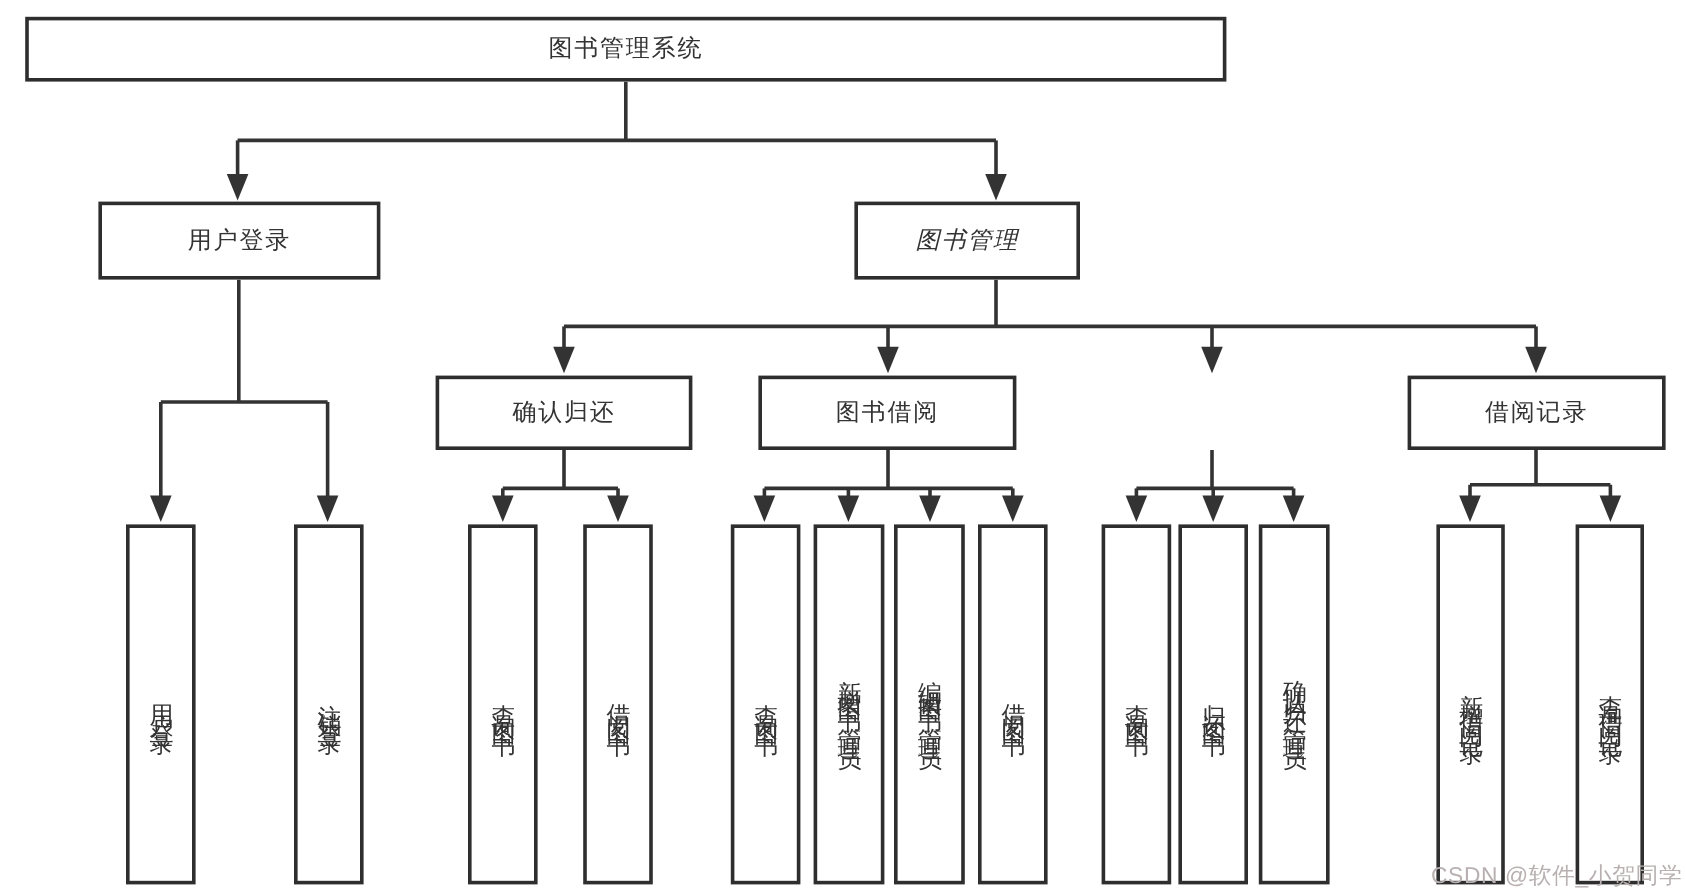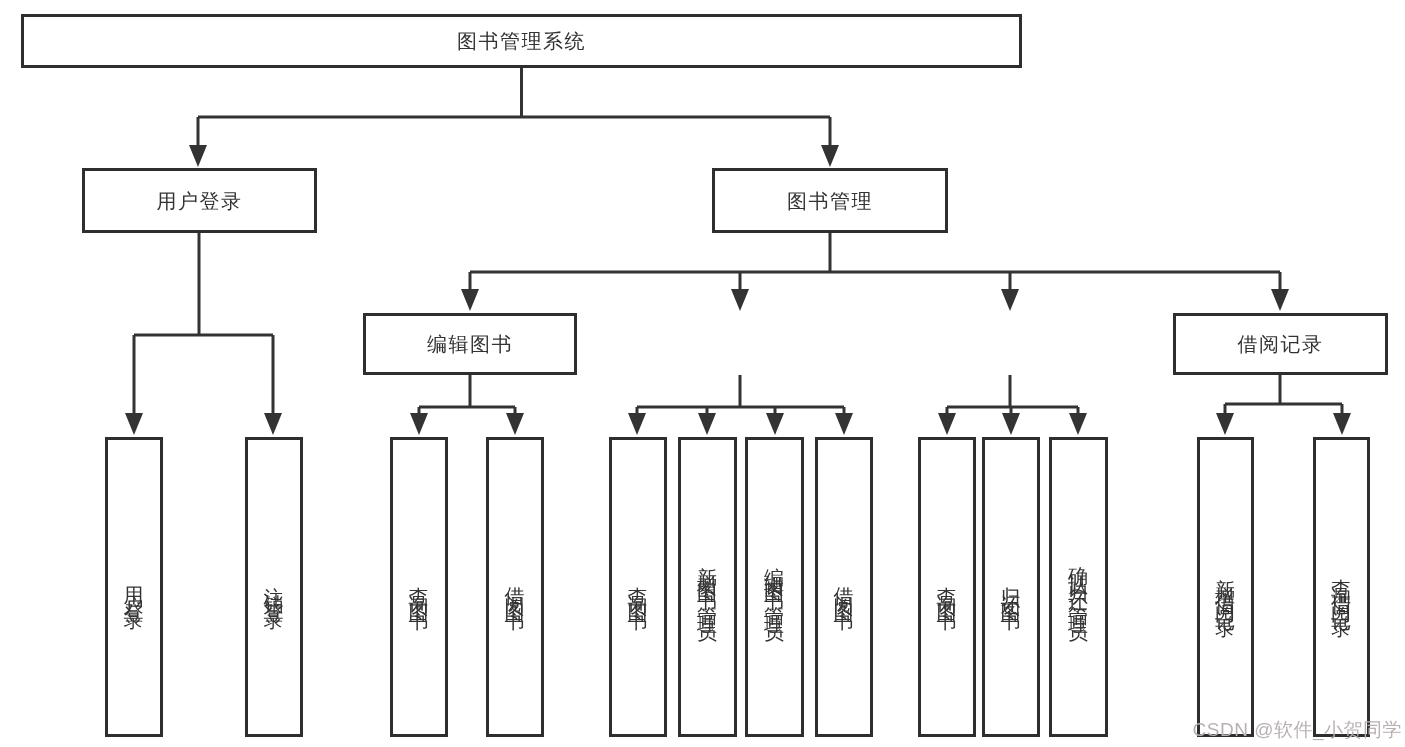"图书管理" div.node { font-style: none -> italic; width: 236px -> 188px }
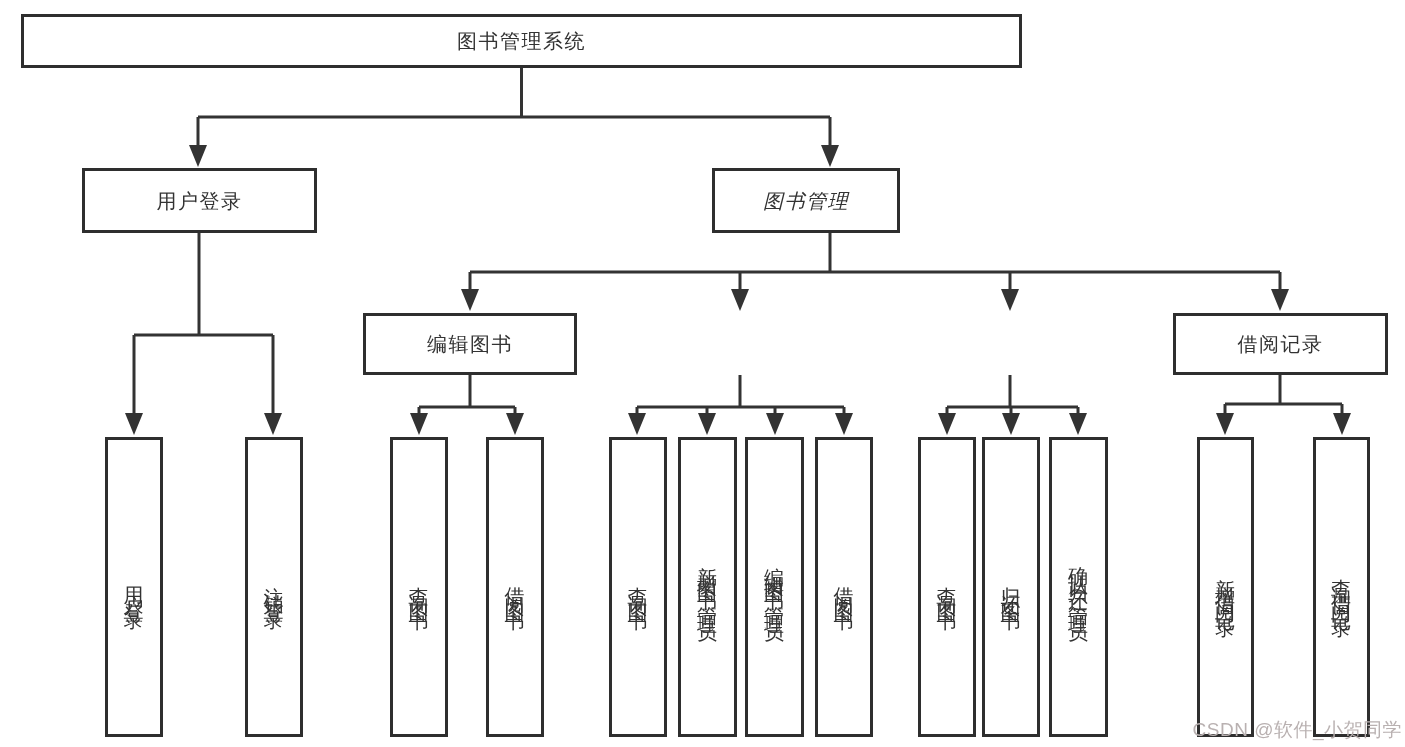"编辑图书" span { text: 编辑图书 -> 确认归还 }
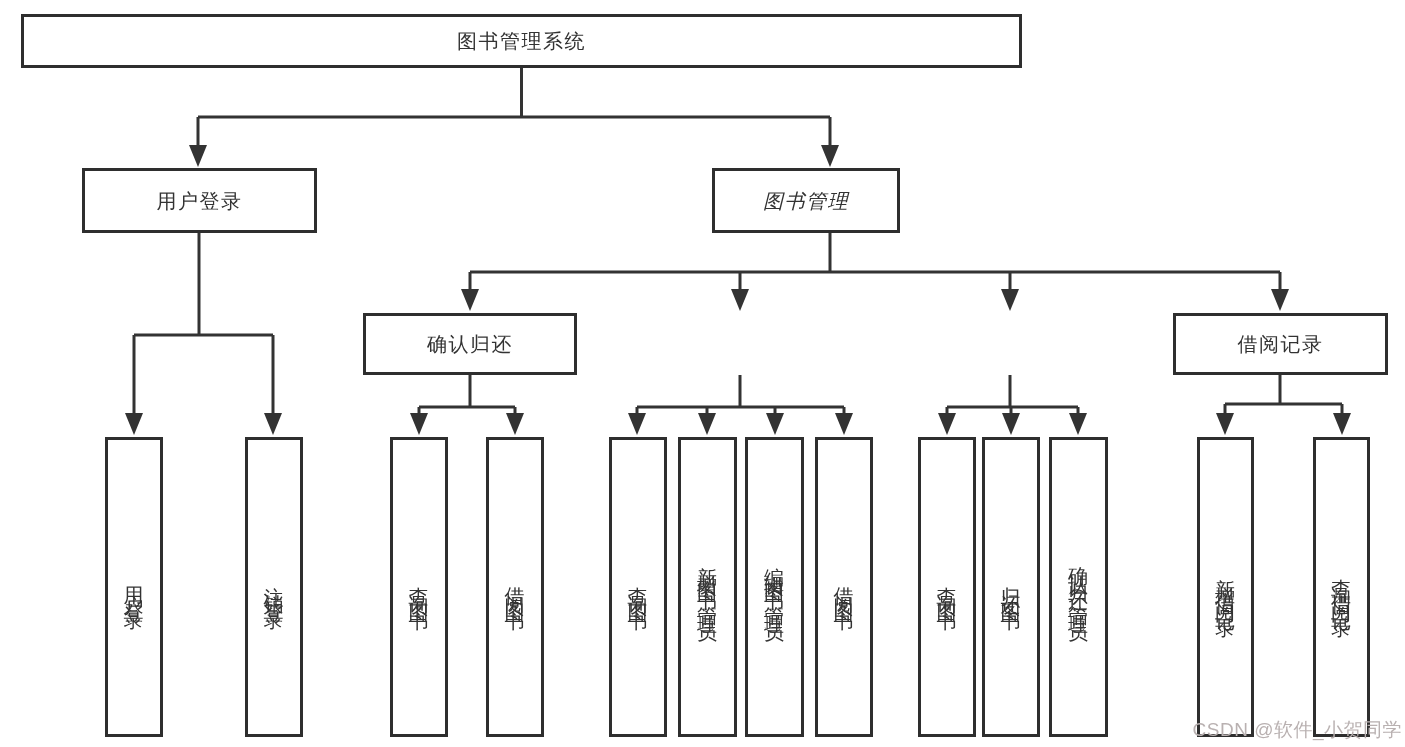"图书借阅" div.node { html: none -> <div> <span>图书借阅</span> </div> }
